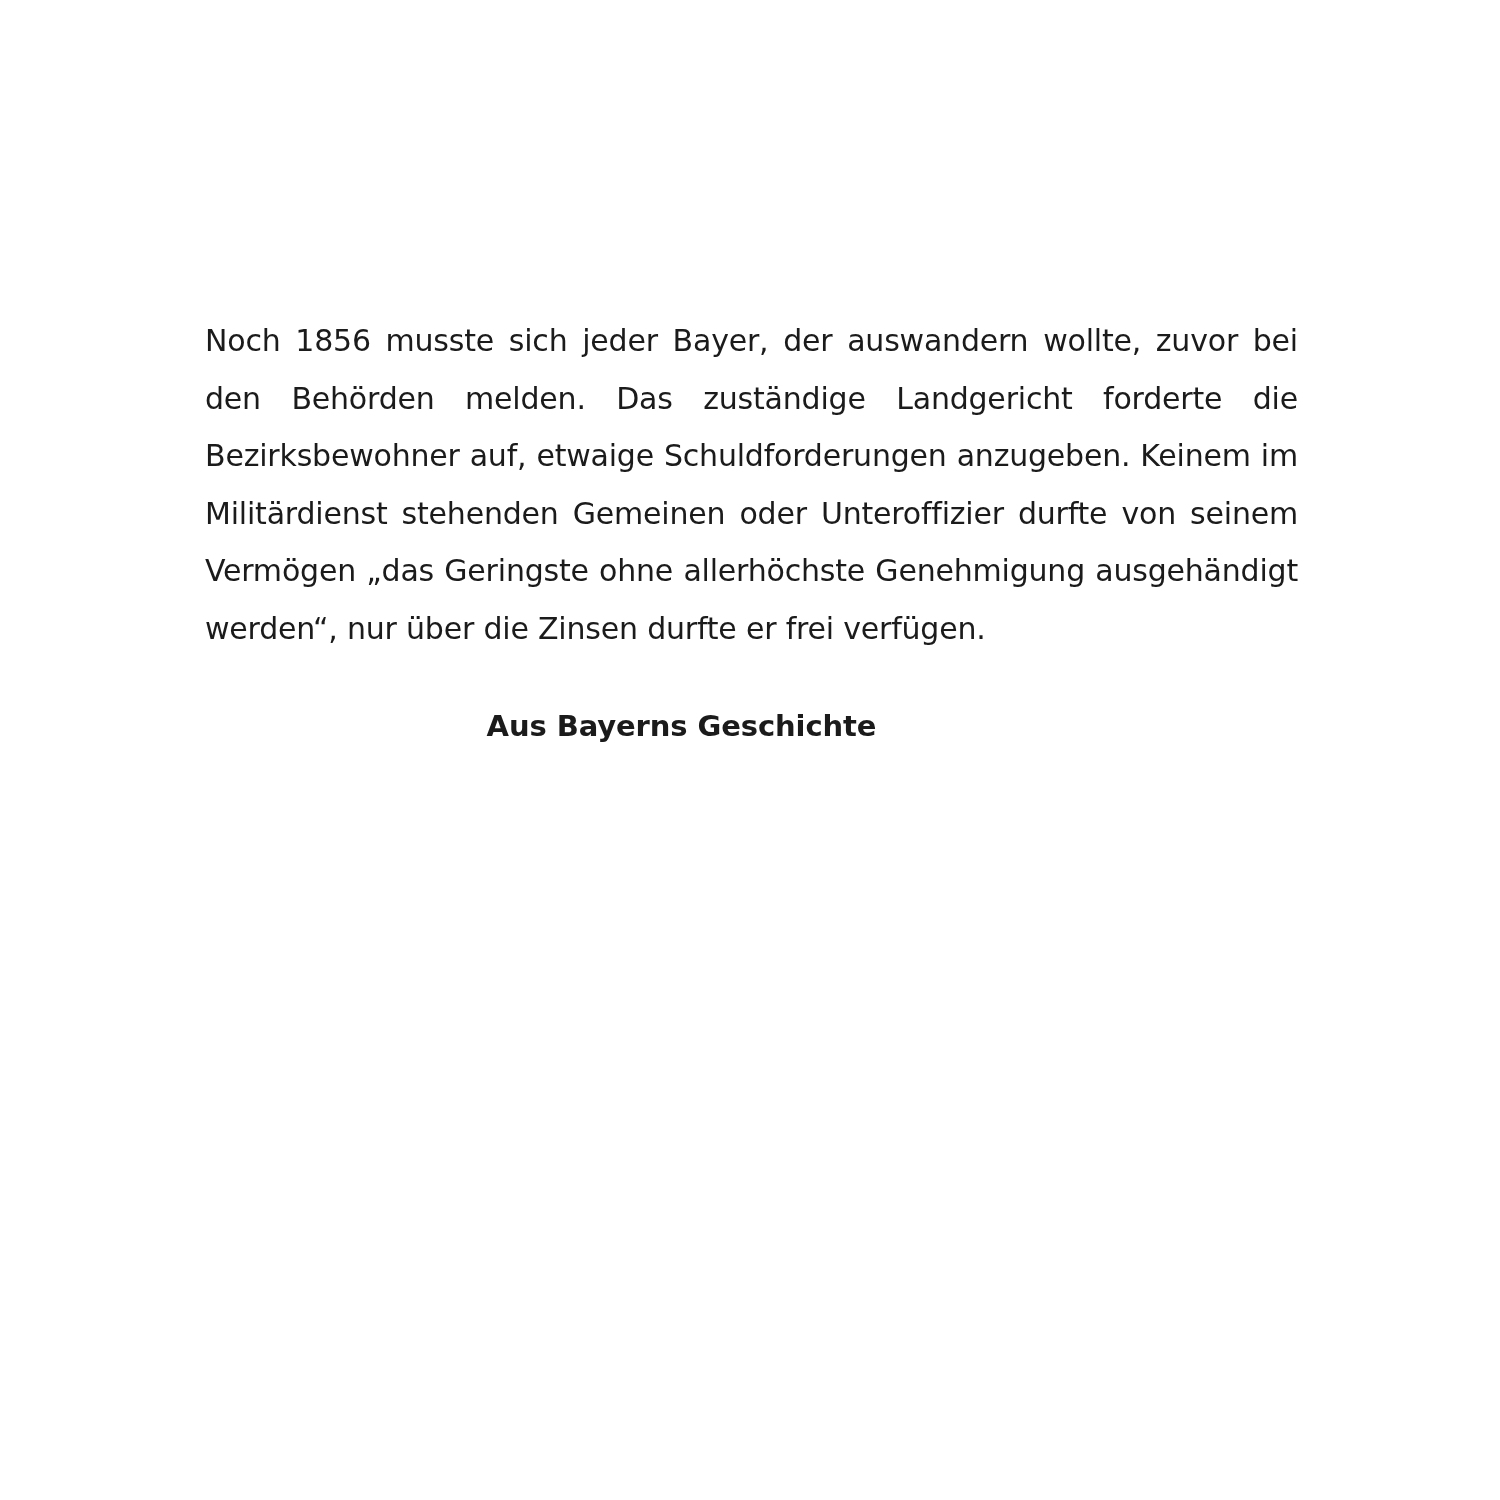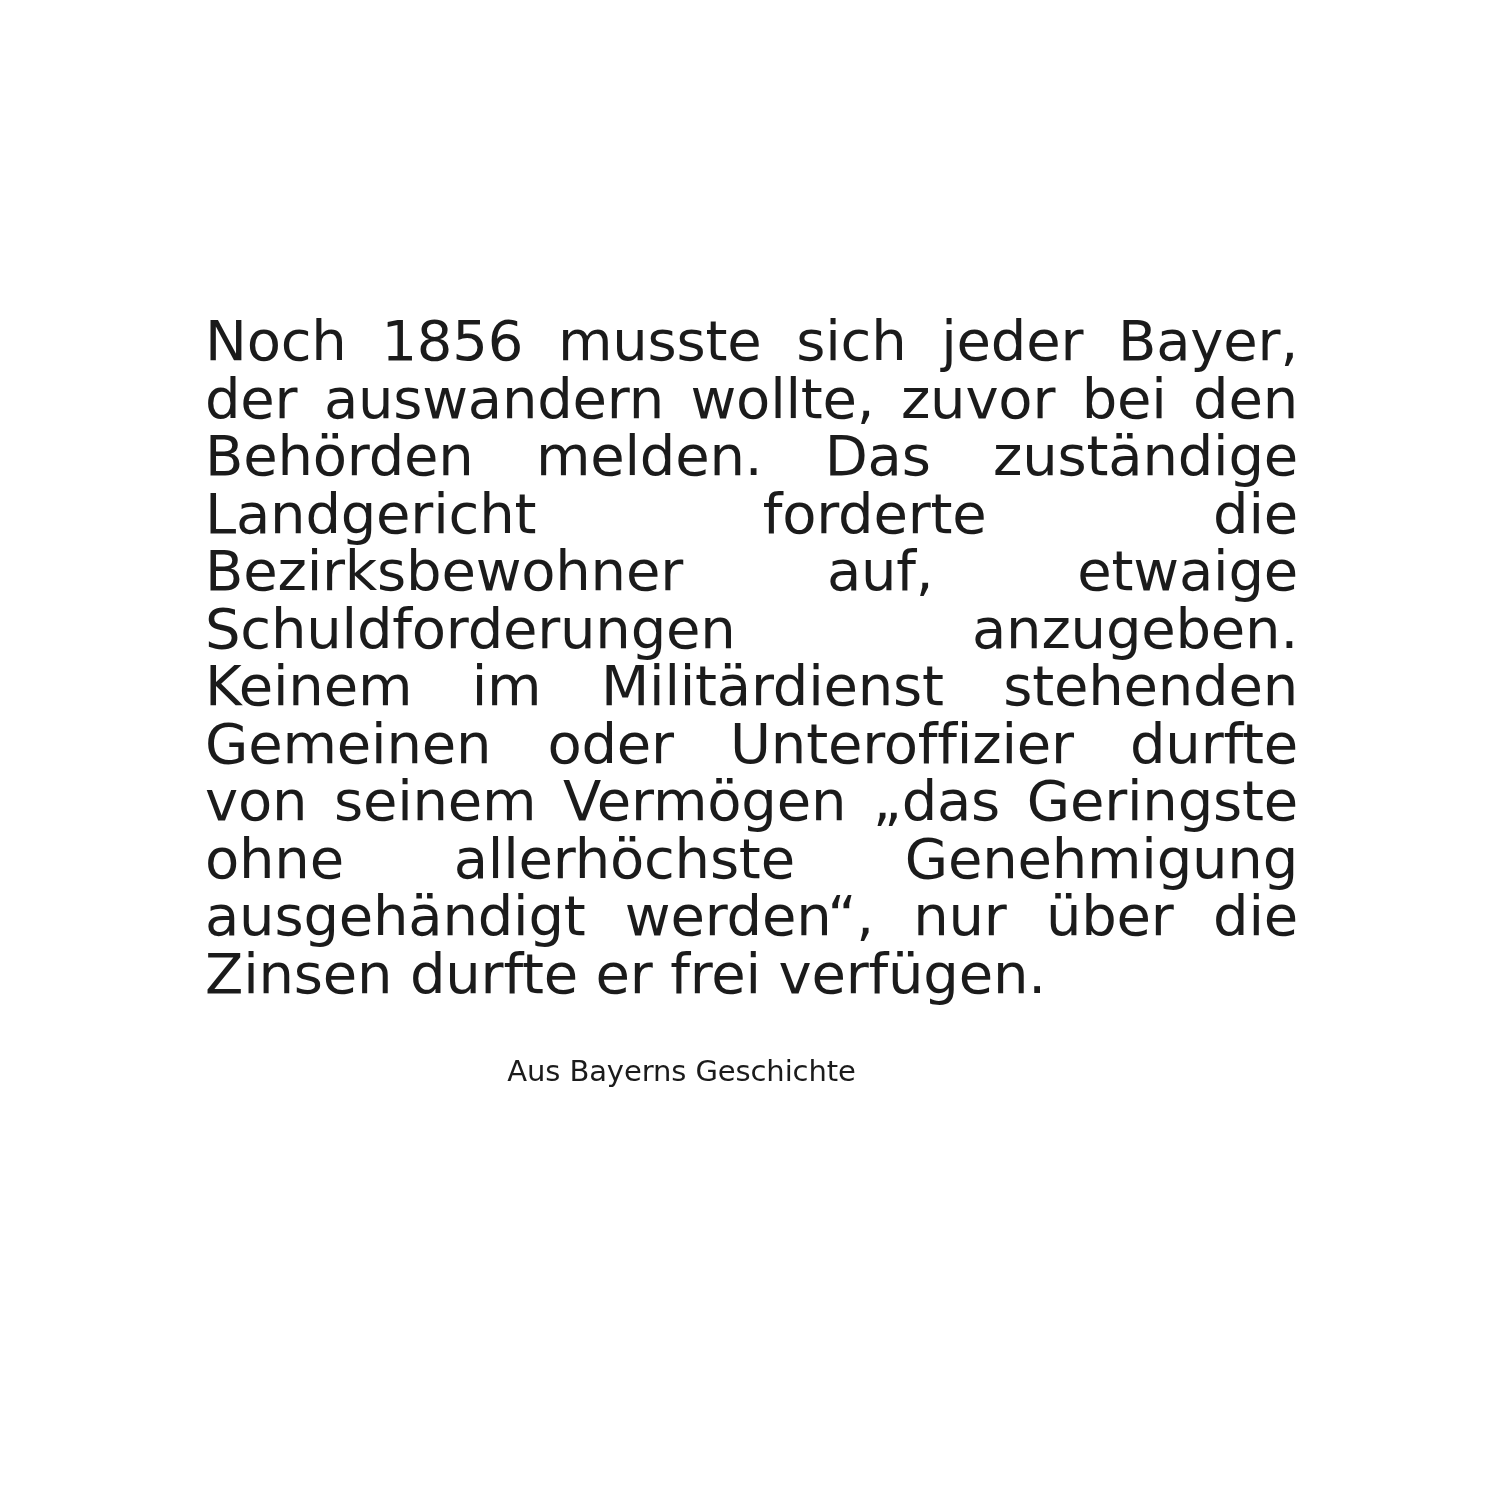"Noch 1856 musste sich jeder" .epigraph-text { font-size: 56px -> 30px }
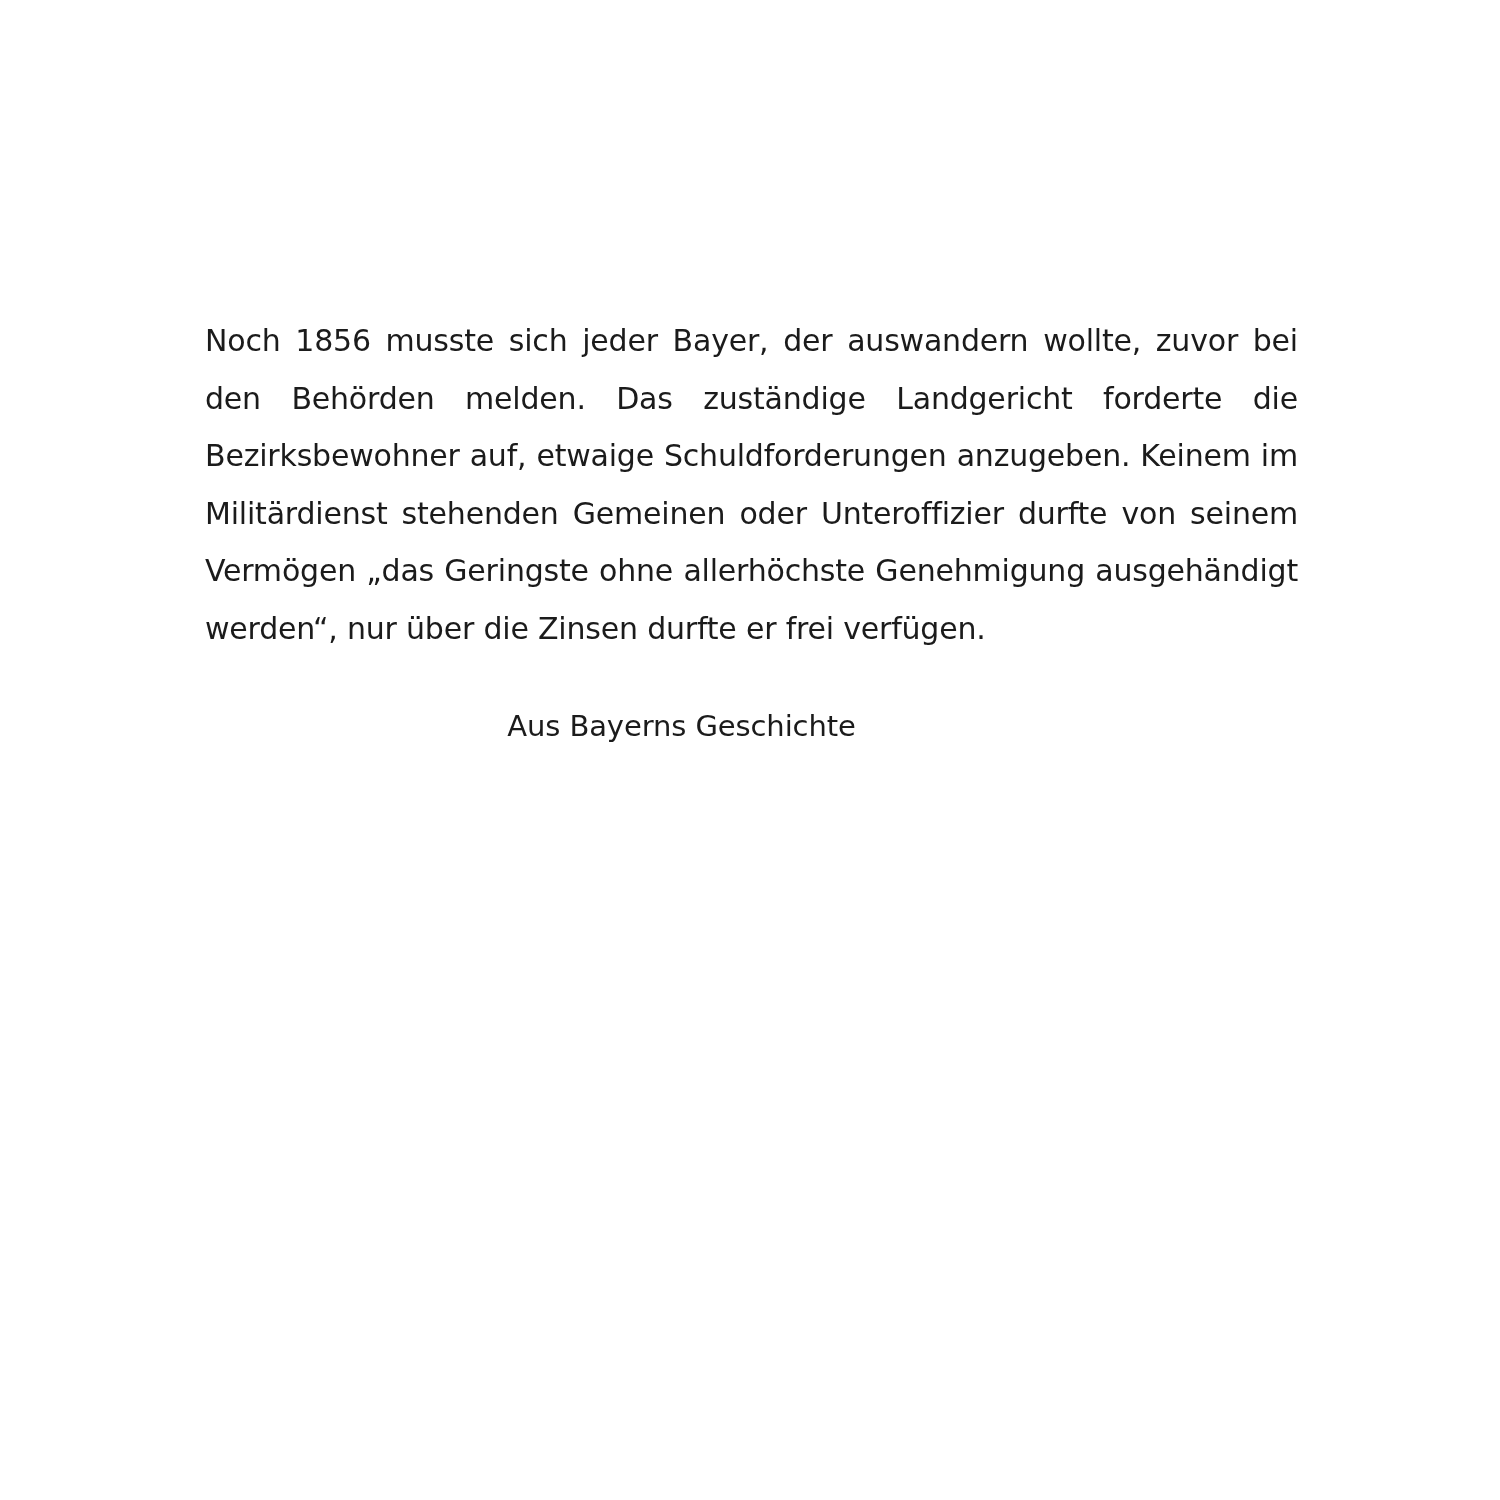"Aus Bayerns Geschichte" .epigraph-source { font-weight: 400 -> 700 }
